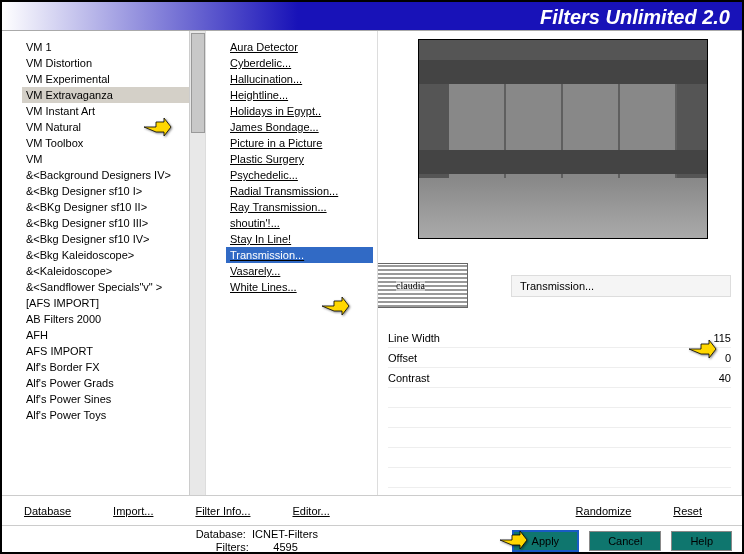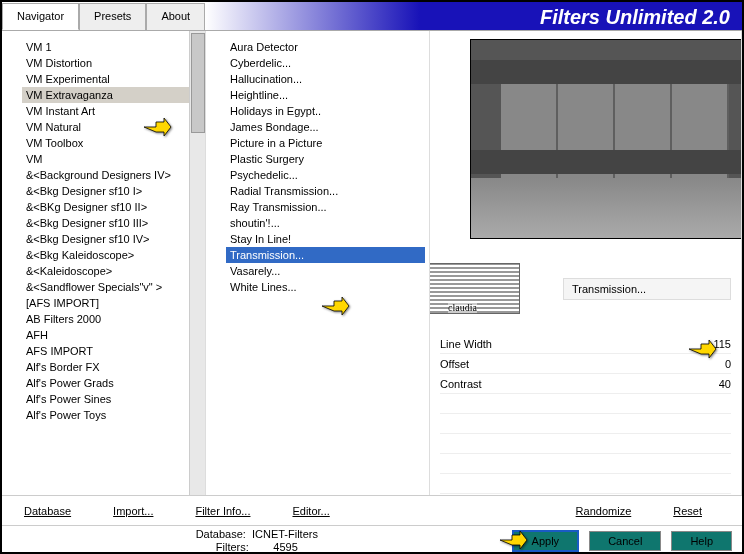"Navigator" div.tabs { html: <div> <div>Navigator</div> <div>Presets</div> <div>About</div> </div> -> none }
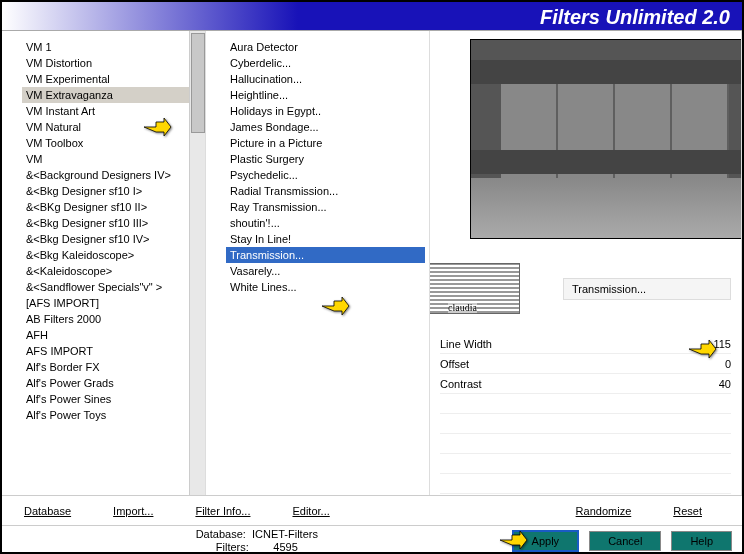"Aura Detector" .col2 { text-decoration: none -> underline; width: 224px -> 172px }
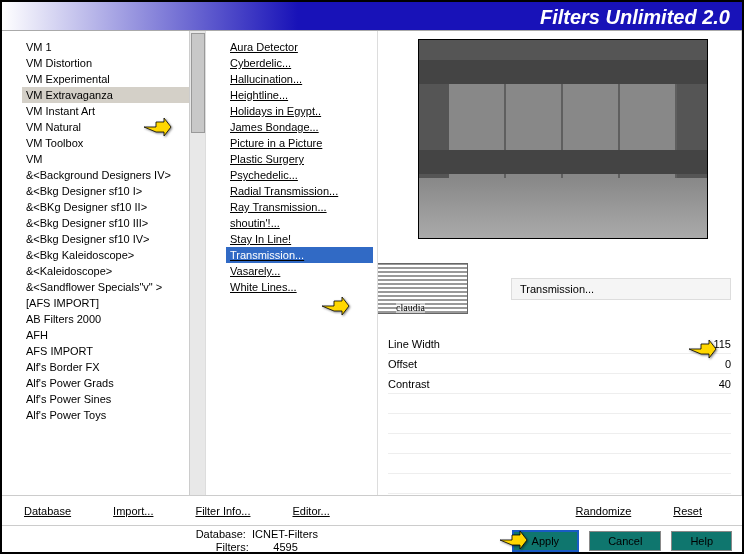"claudia" .watermark { align-items: flex-end -> center; height: 51px -> 45px }
